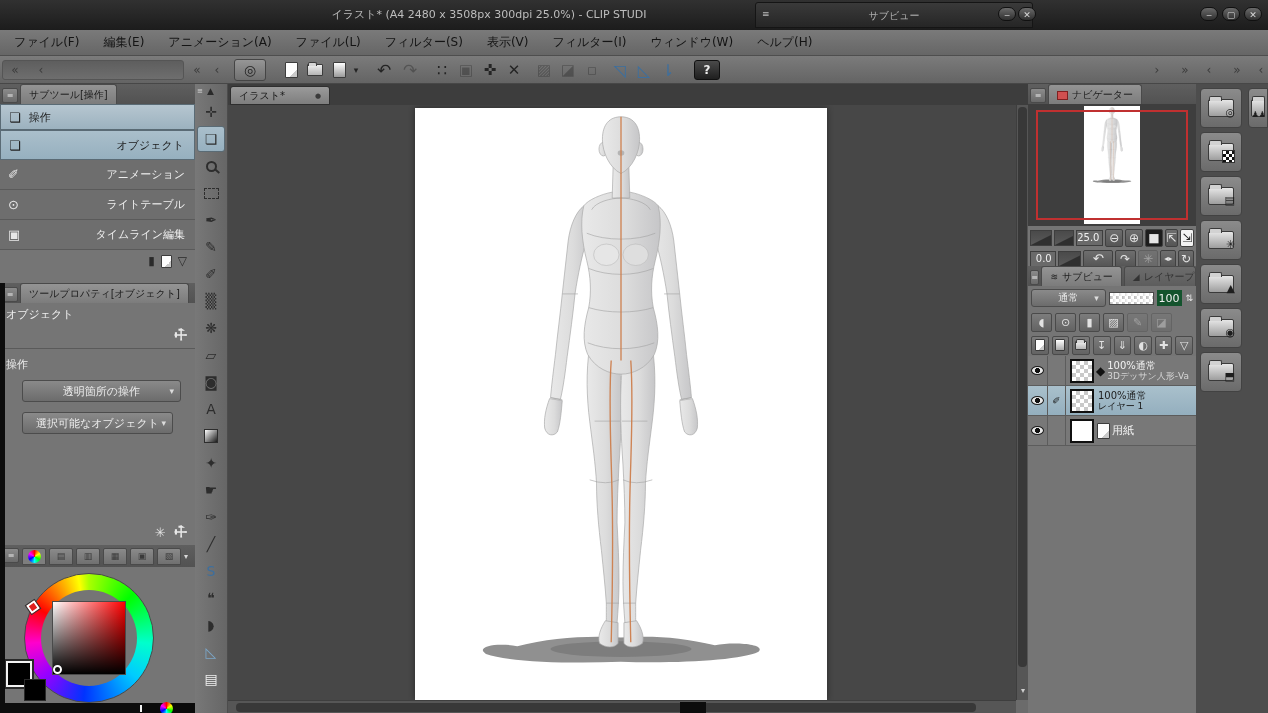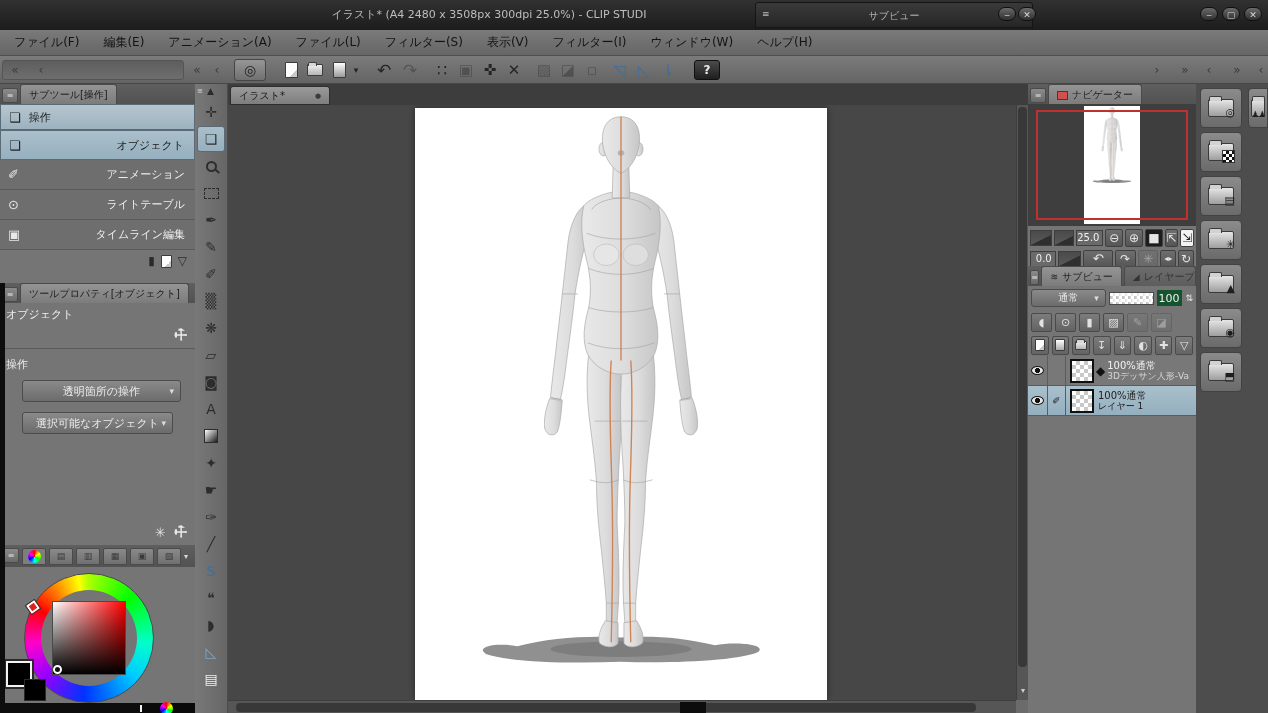"用紙" div.llist-row { html: none -> <div> <div> <span></span> </div> <div></div> <div></div> <span></span> <div>用紙</div> </div> }
